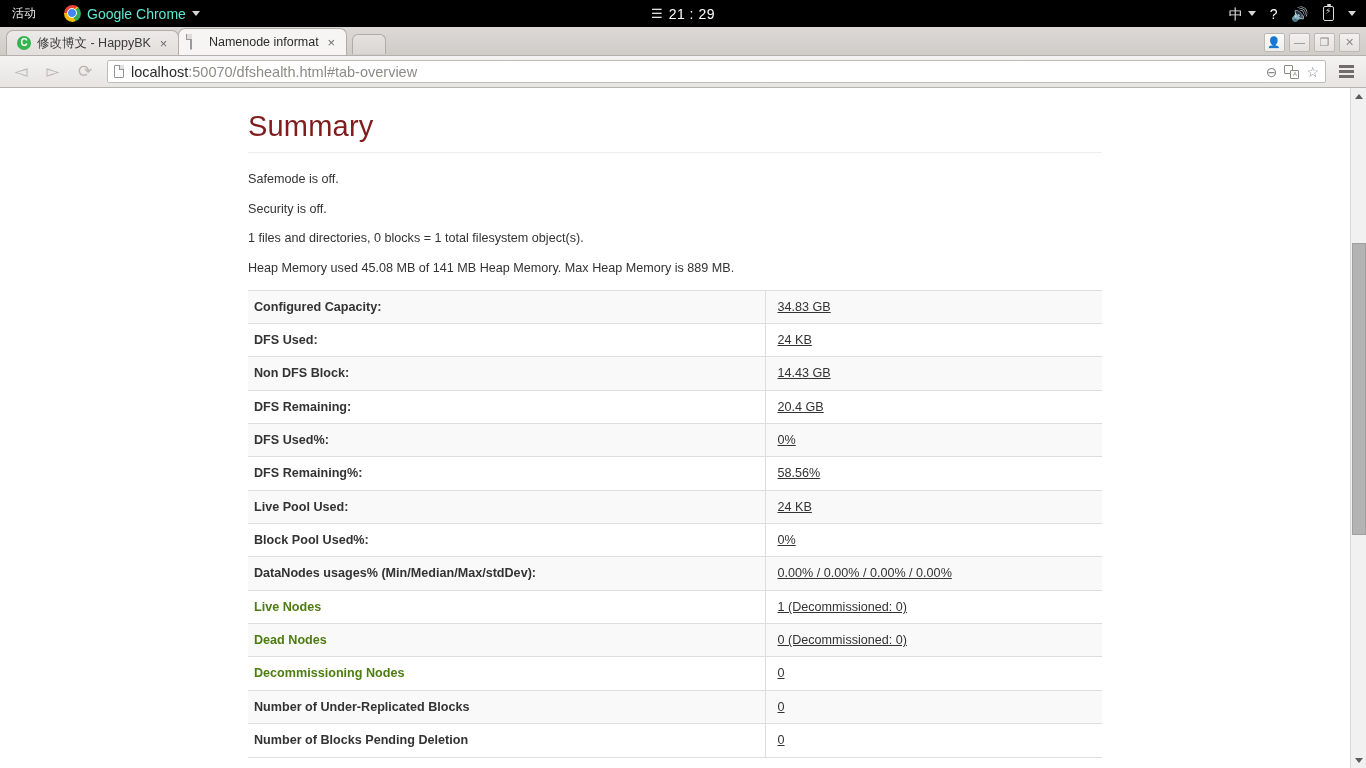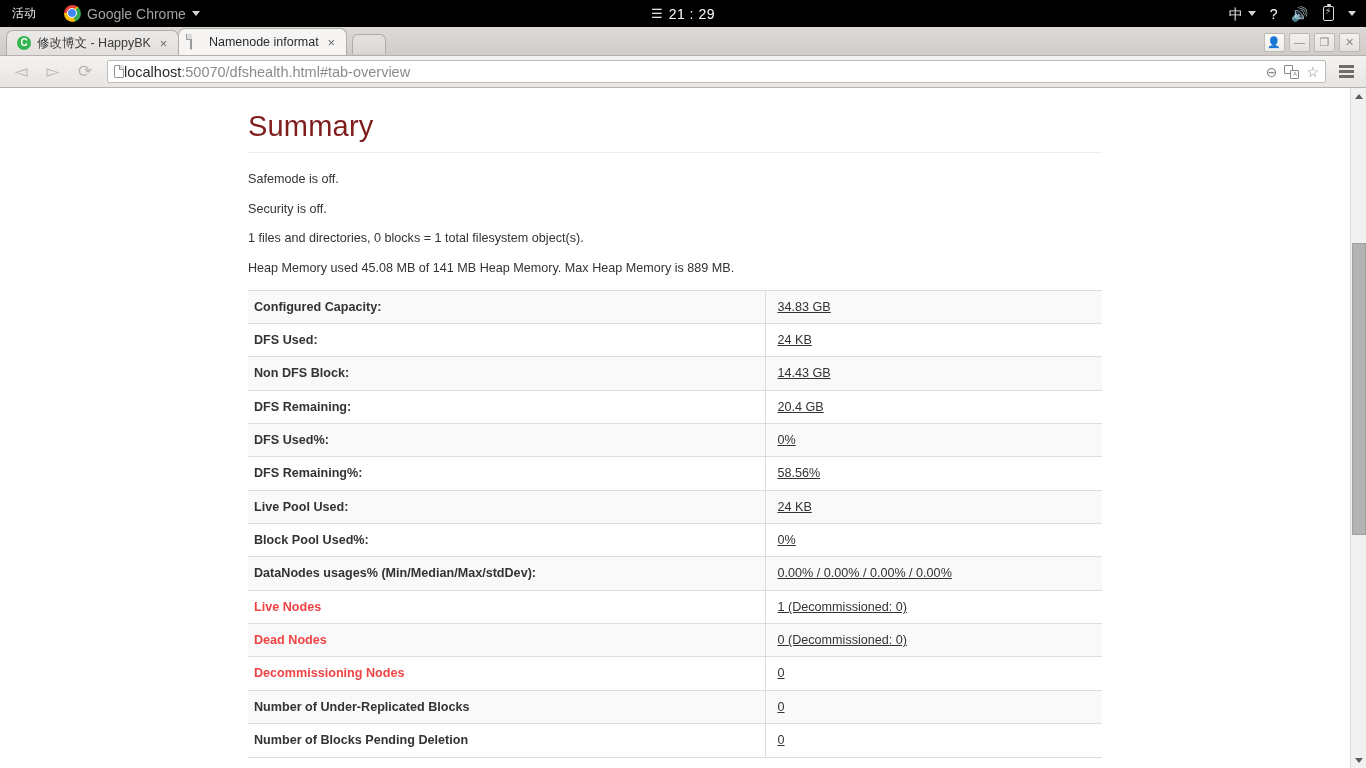"Google Chrome" .gb-app-name { color: #a3a3a3 -> #5eead4 }
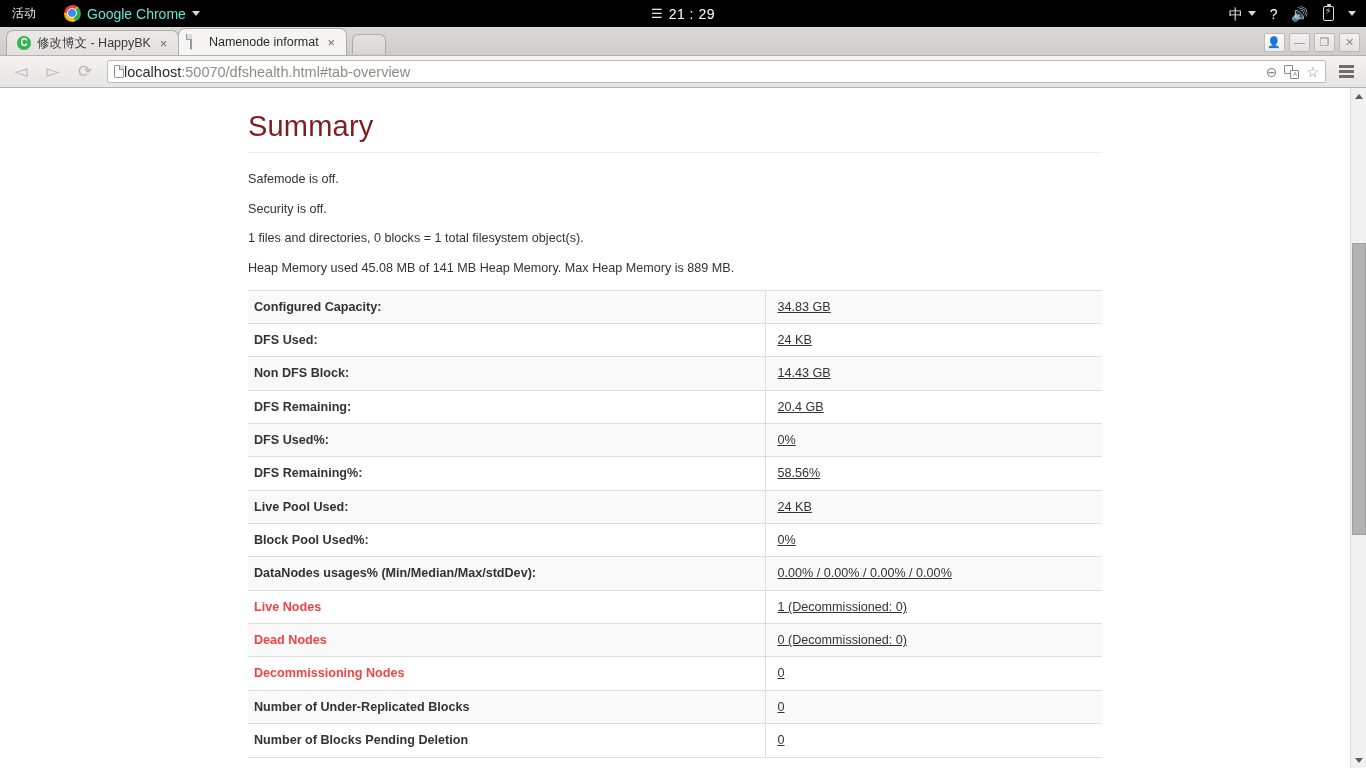"localhost:50070/dfshealth.html#tab-overv" #omnibox { gap: none -> 7px }
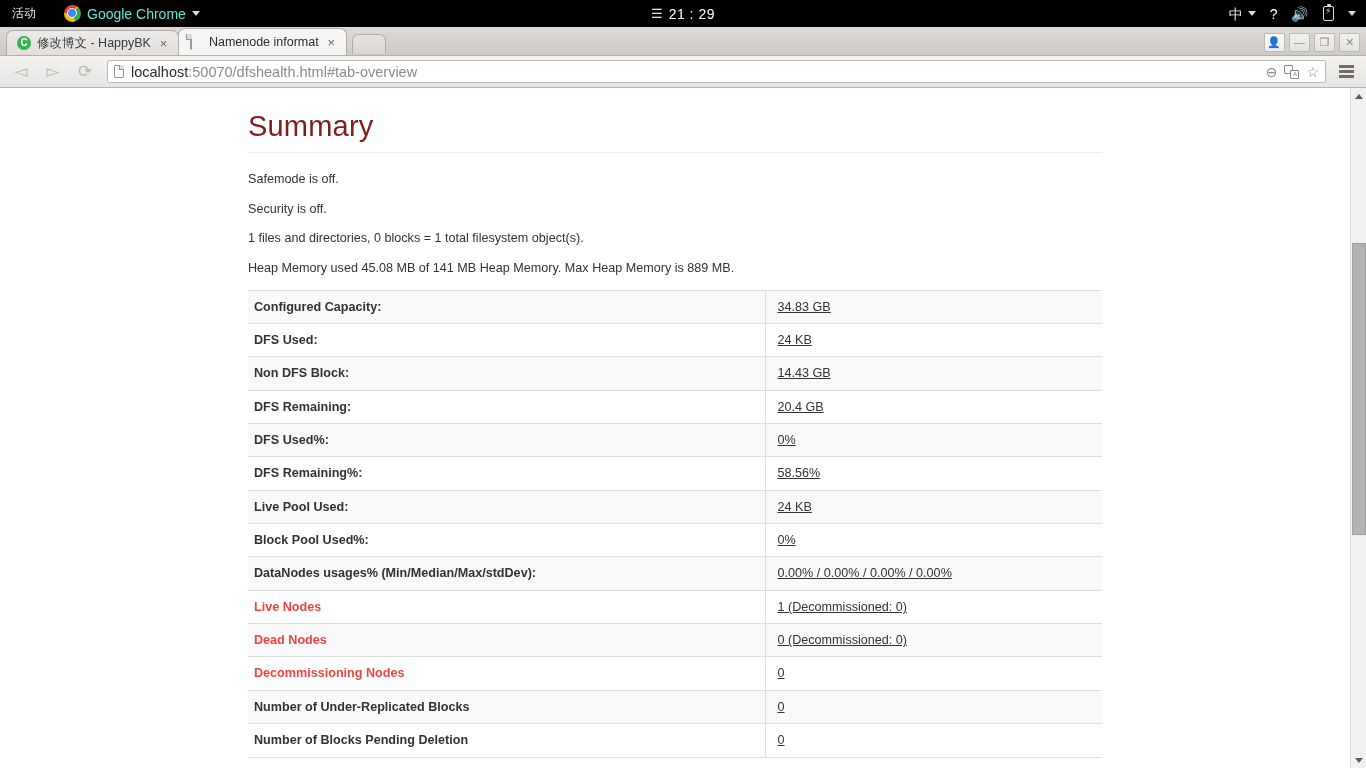"Live Nodes" table#summary-table td.k a { color: #ef4444 -> #4d7c0f }
